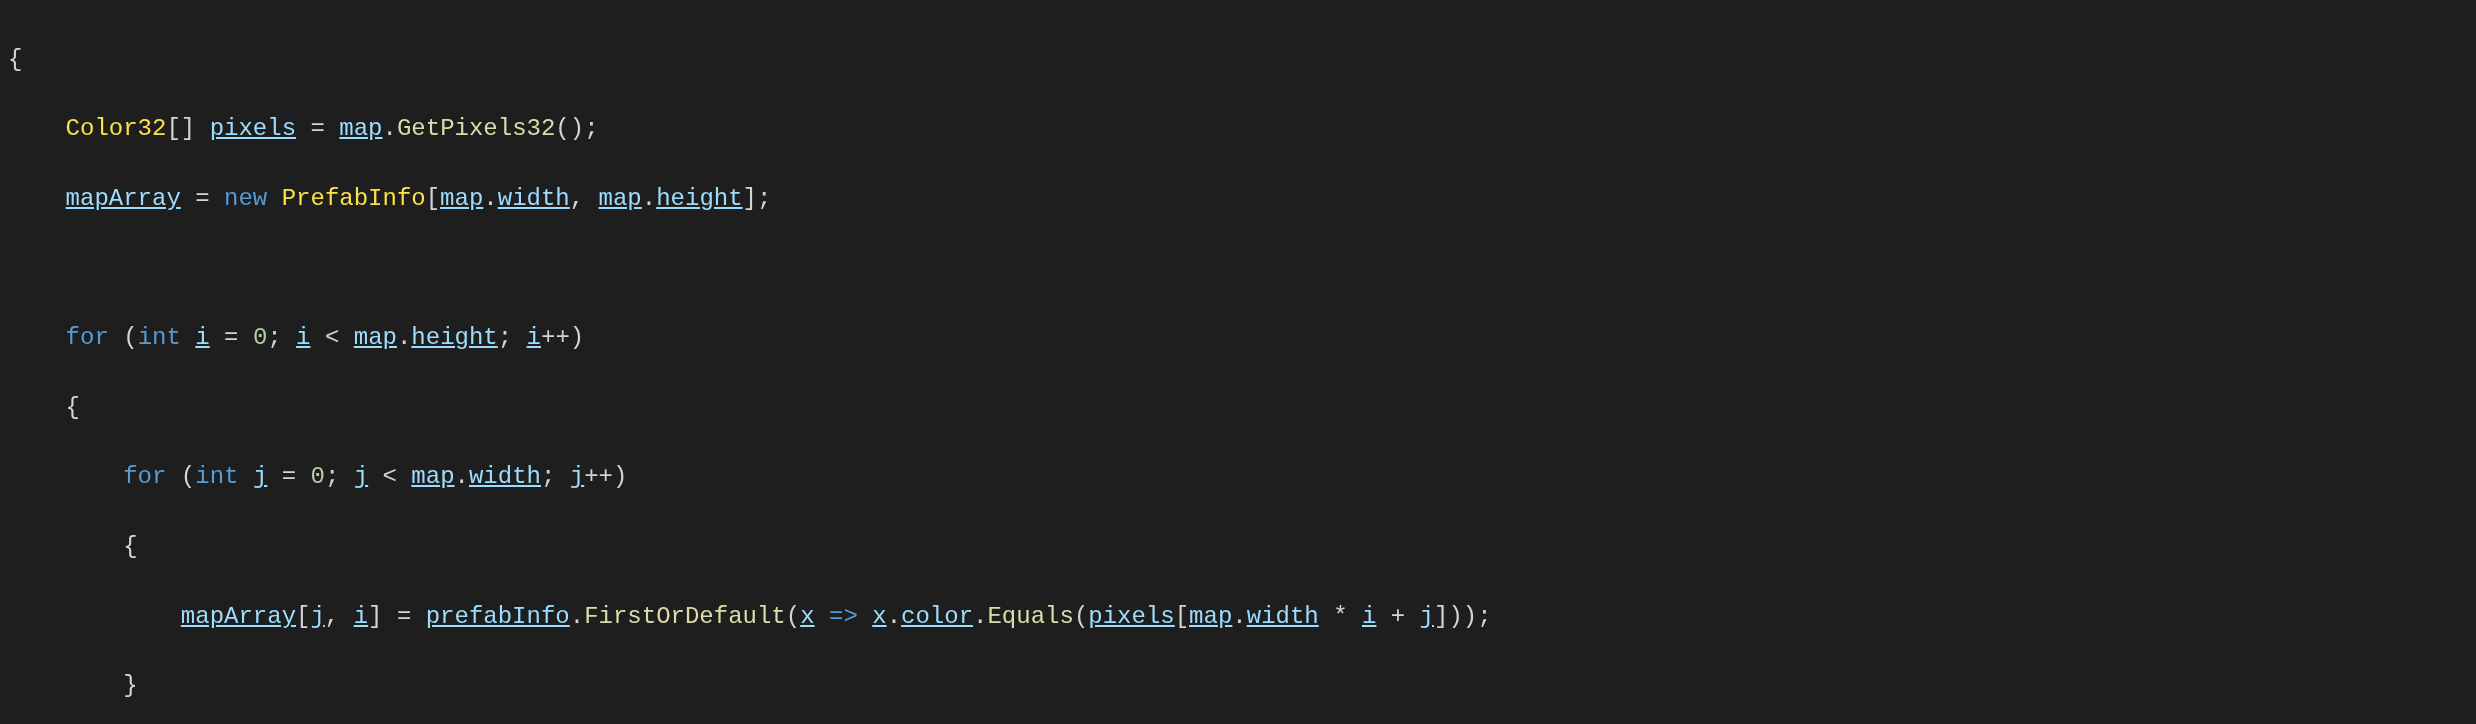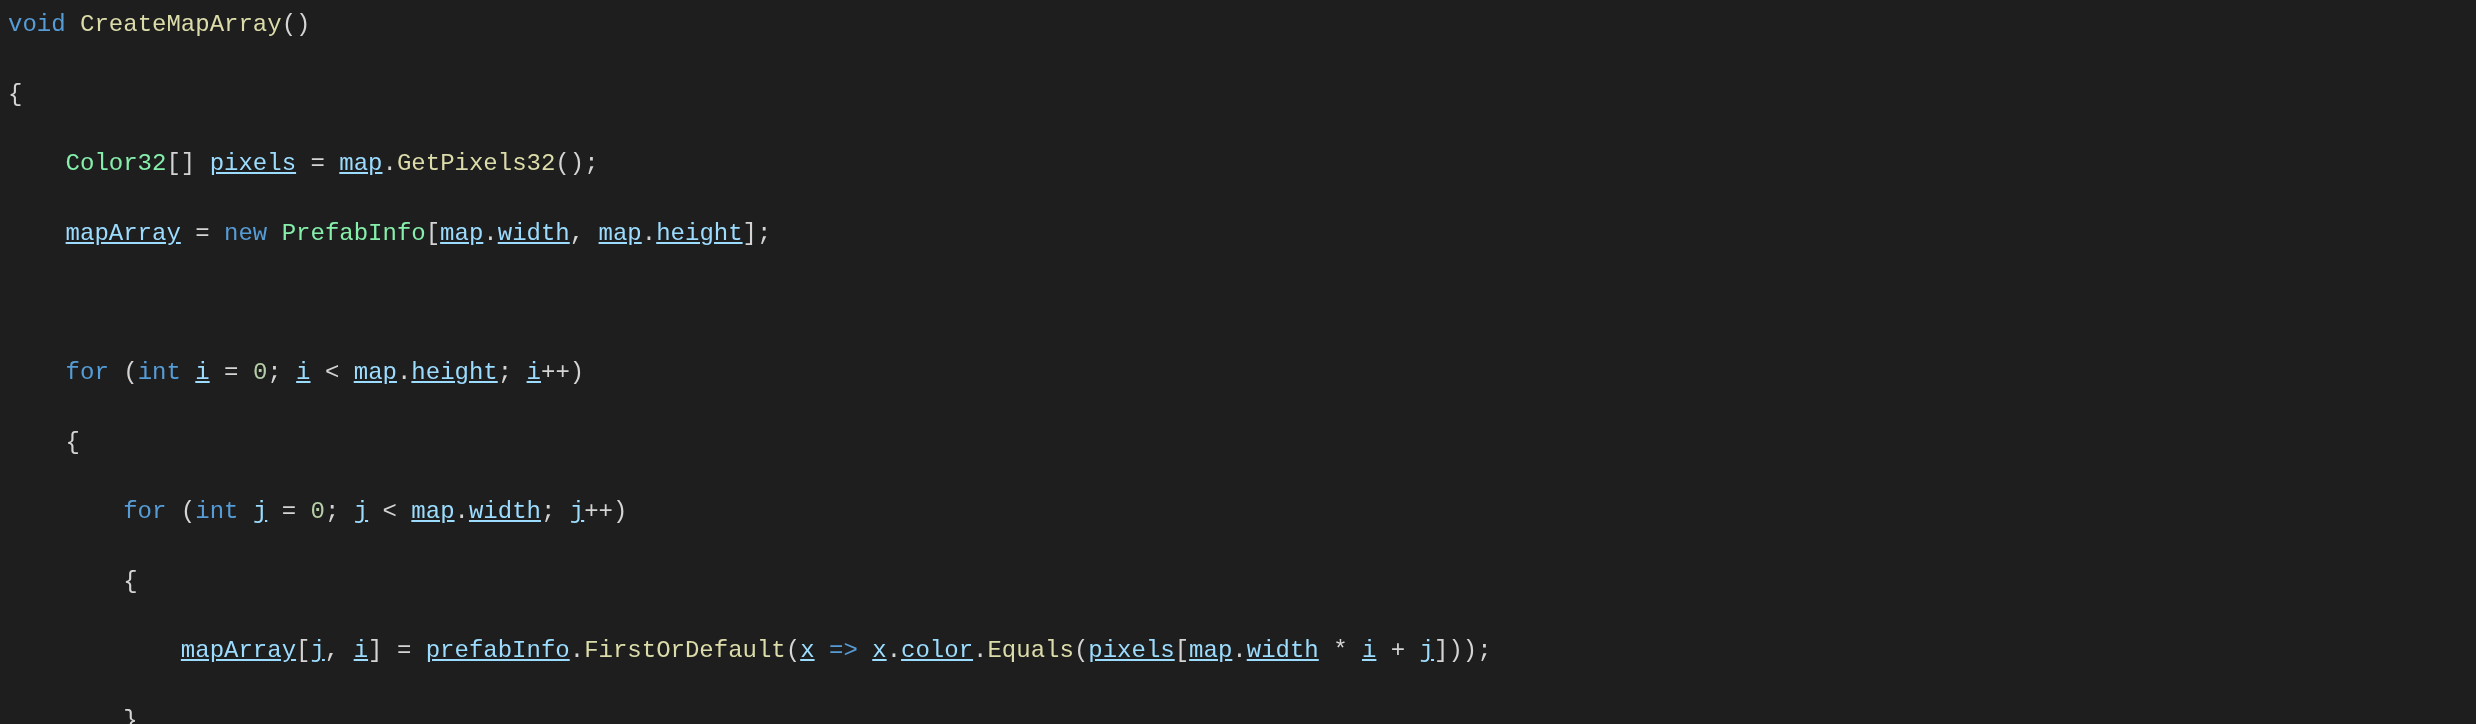"void CreateMapArray()" span.line { html: <span><span>void</span><span> </span><span>CreateMapArray</span><span>(</span><span>)</span></span> -> none }
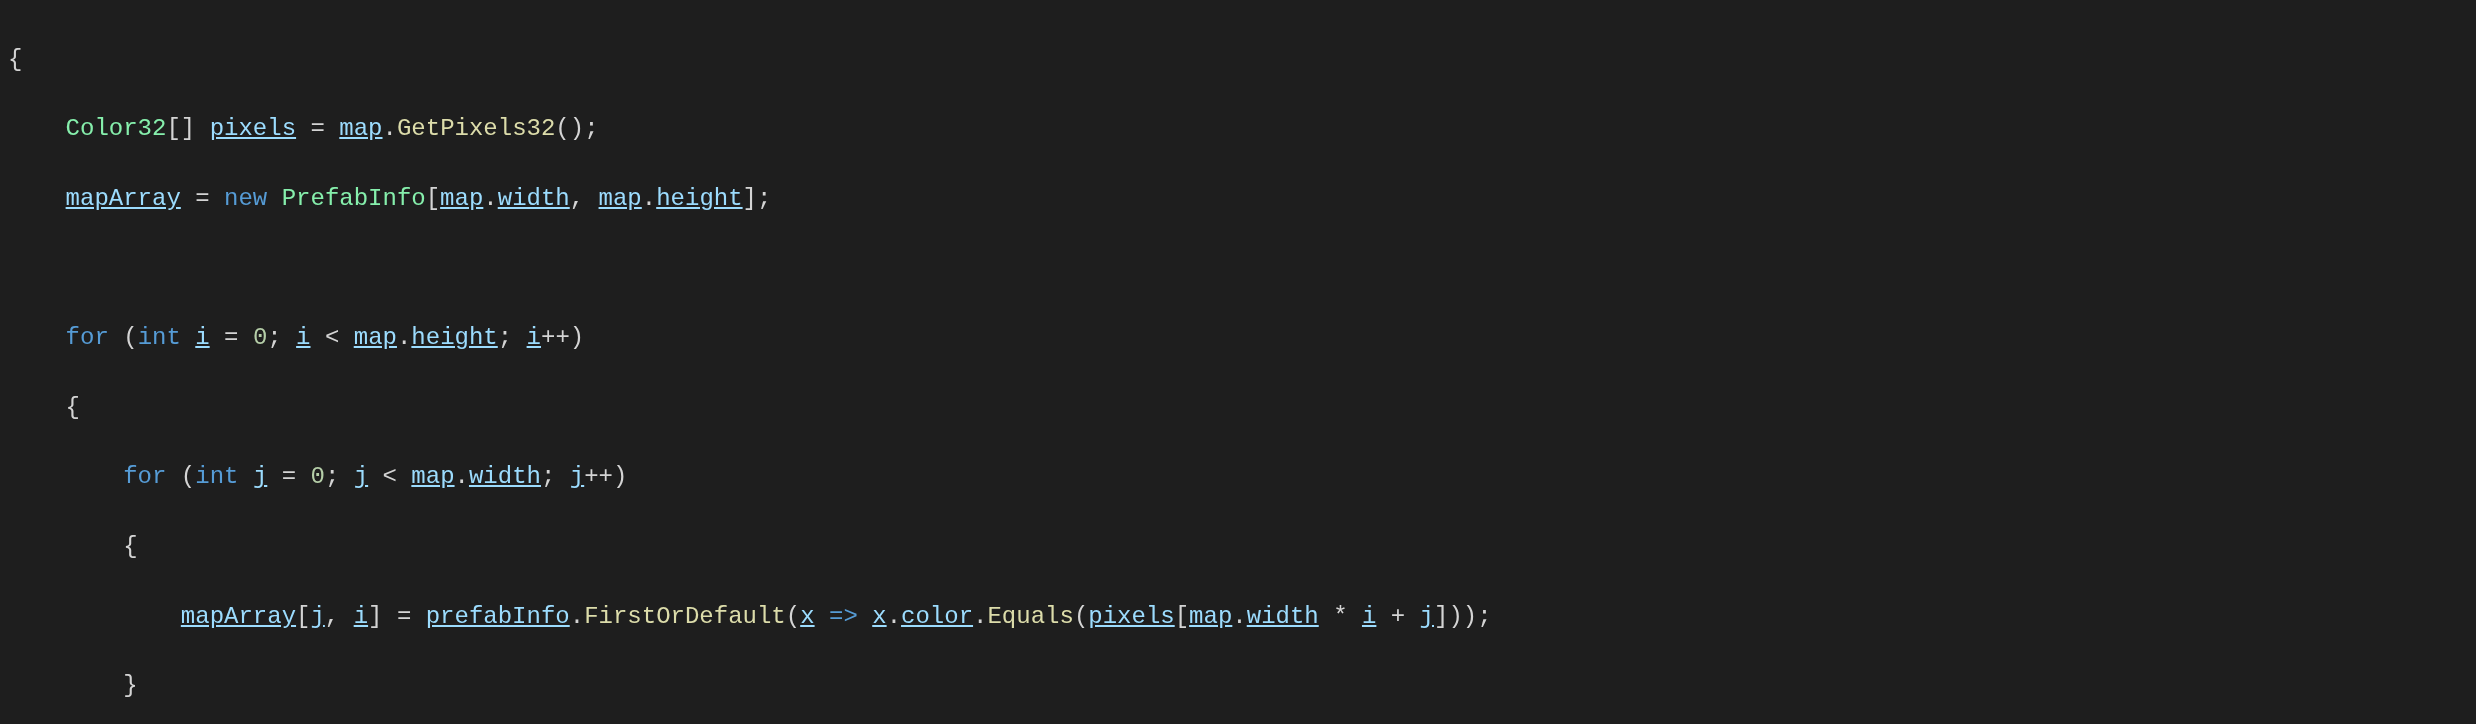"Color32" .c-typeuser { color: #86efac -> #fde047 }
